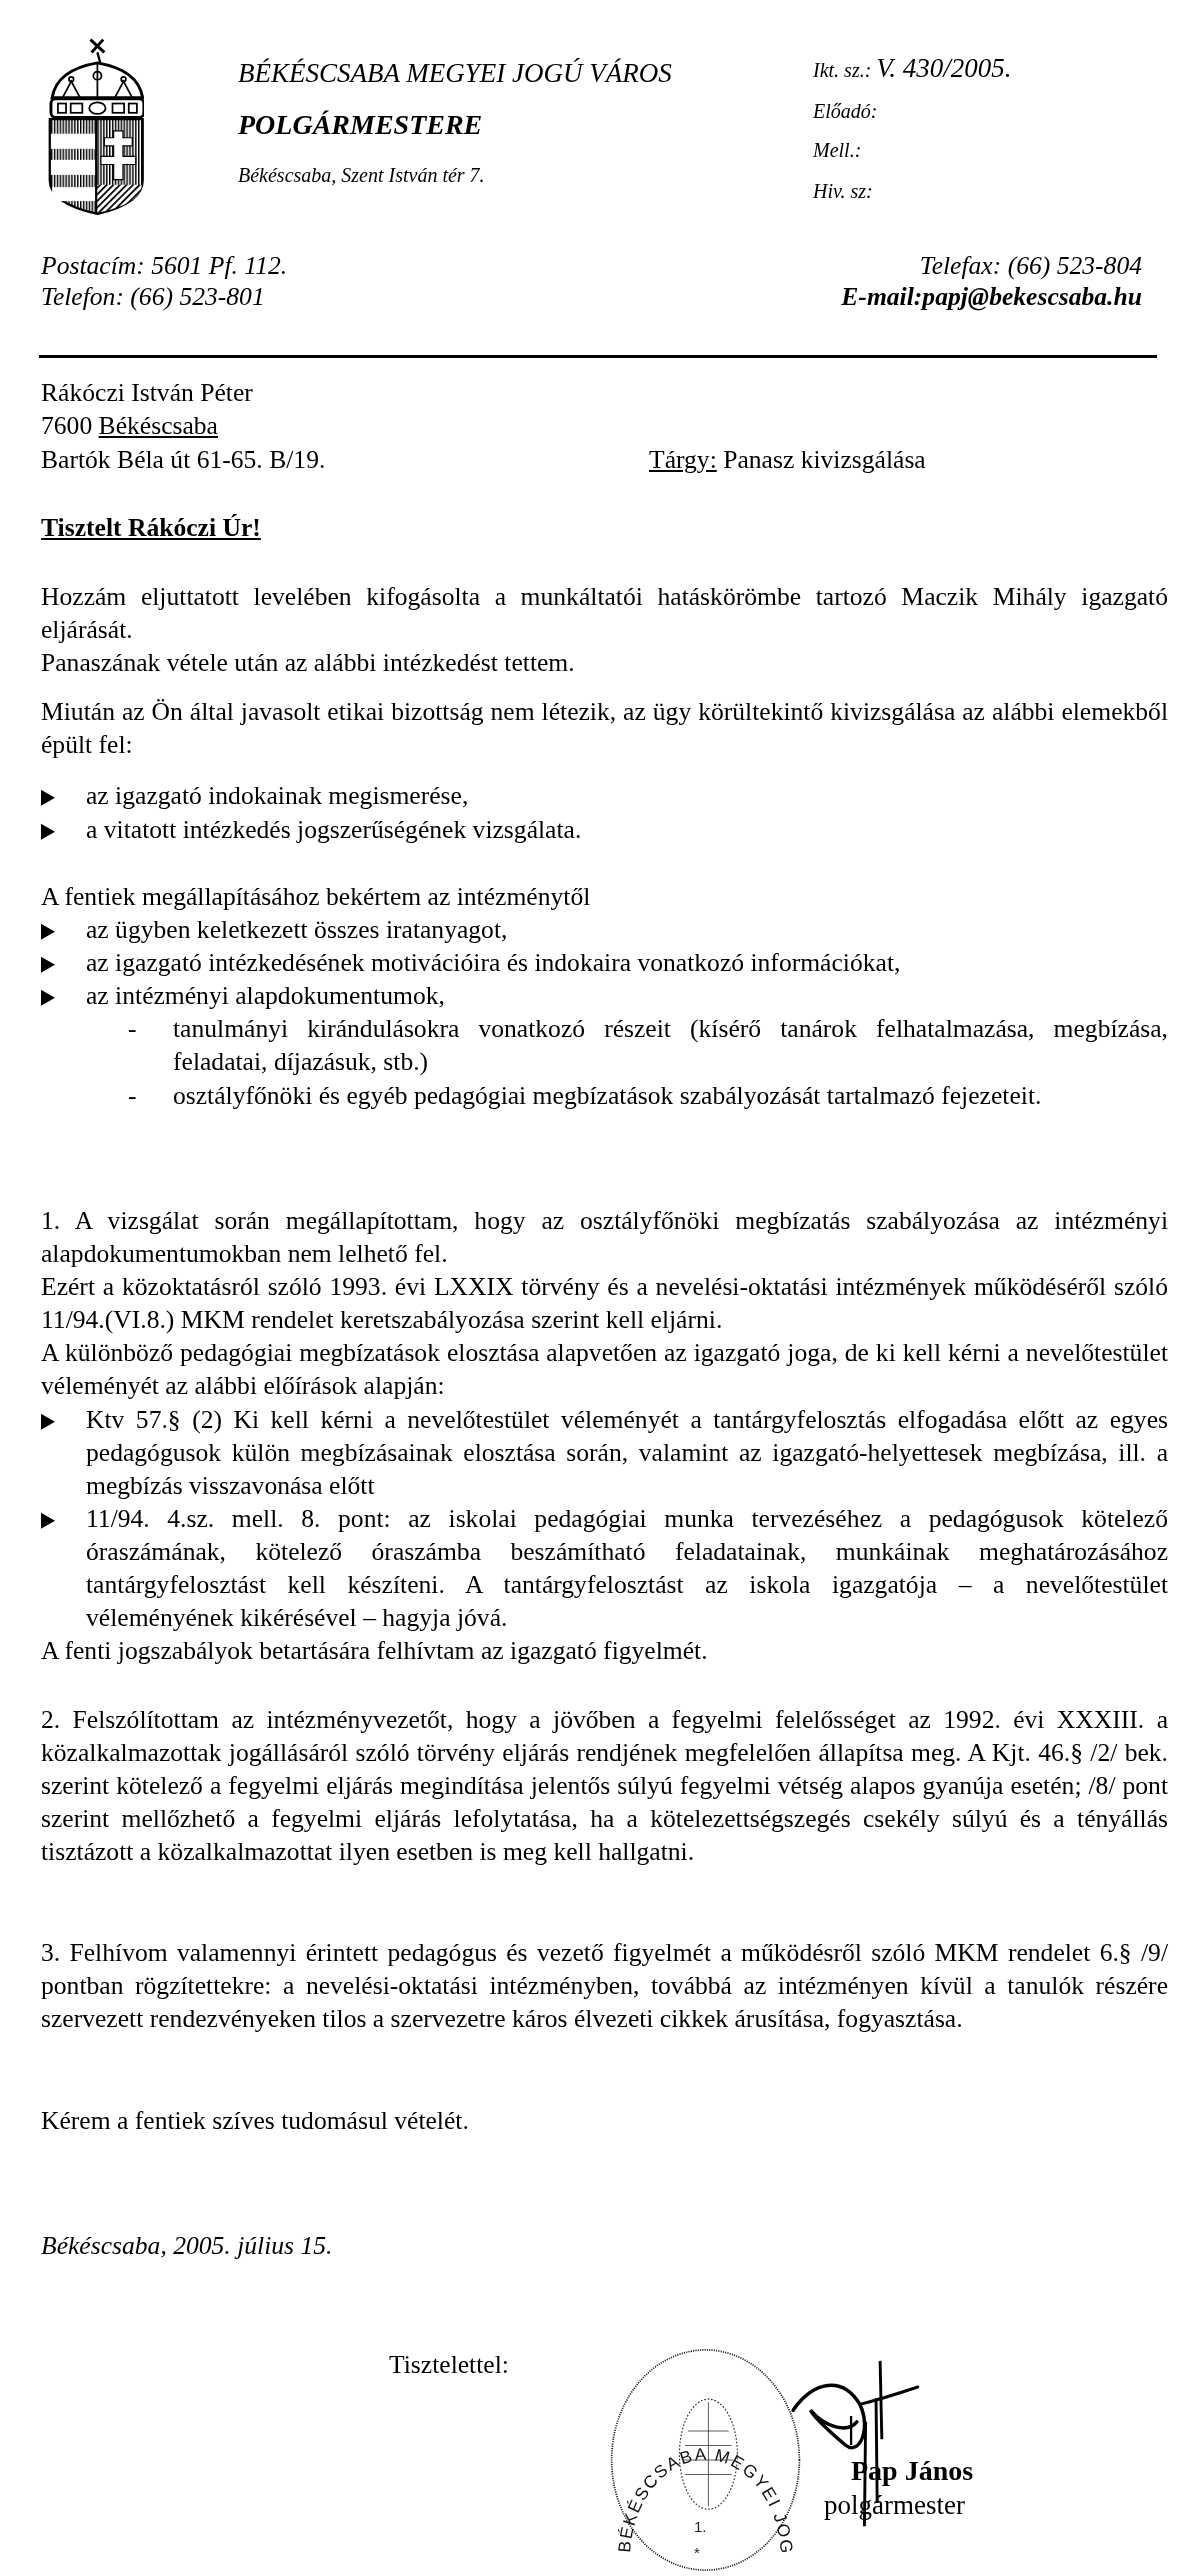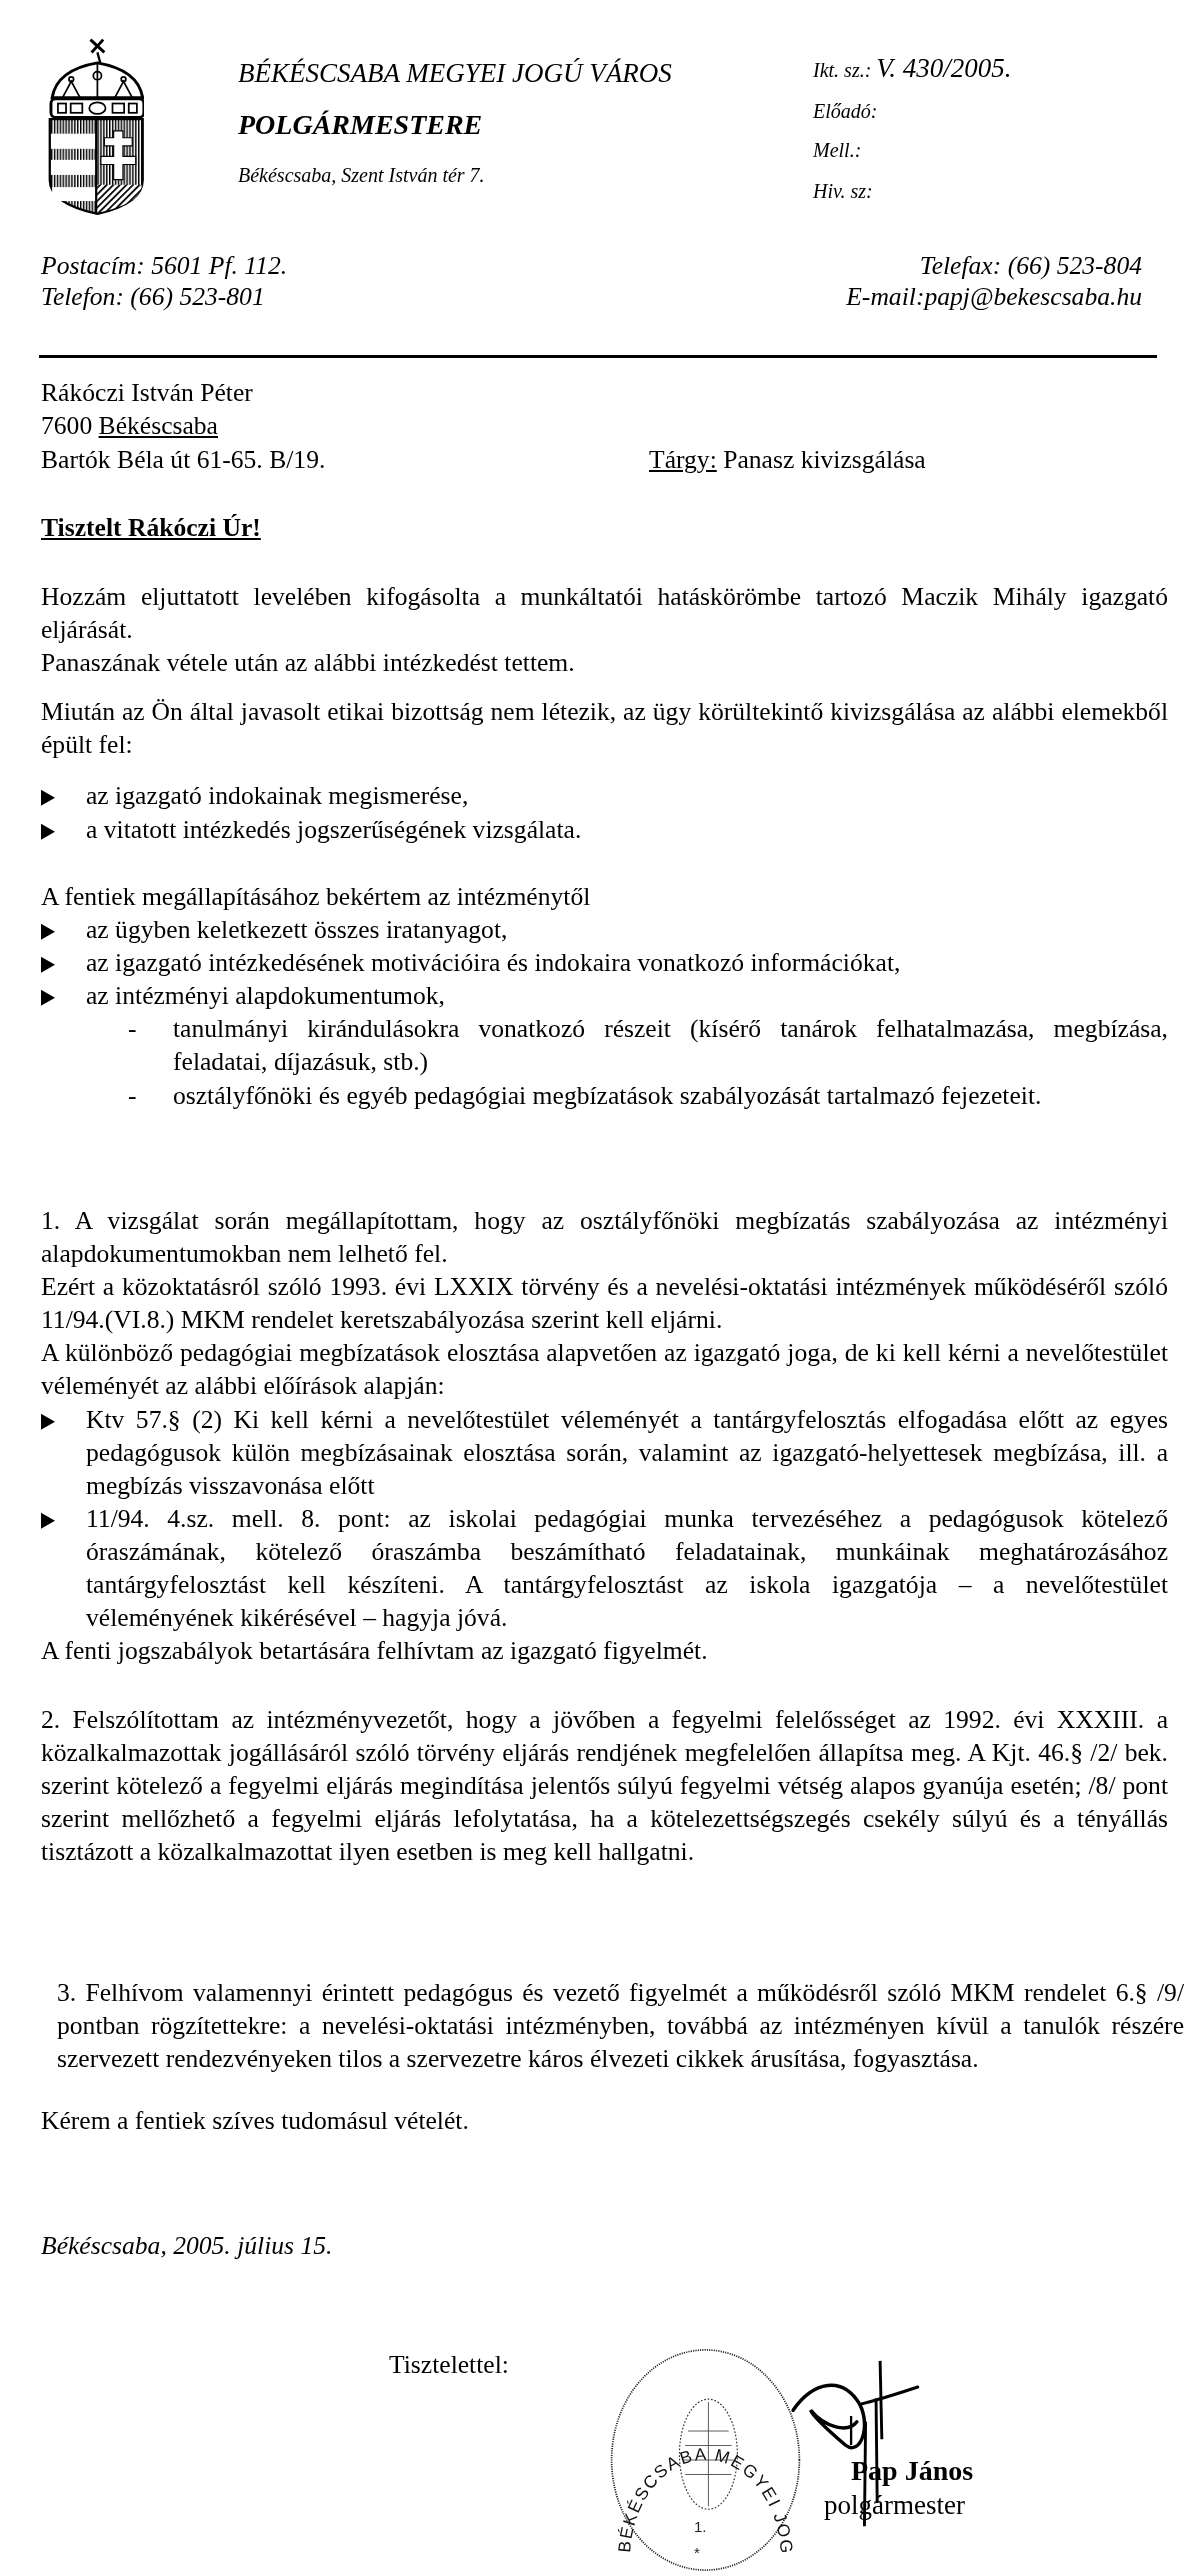"E-mail:papj@bekescsaba.hu" div.abs { font-weight: none -> bold }
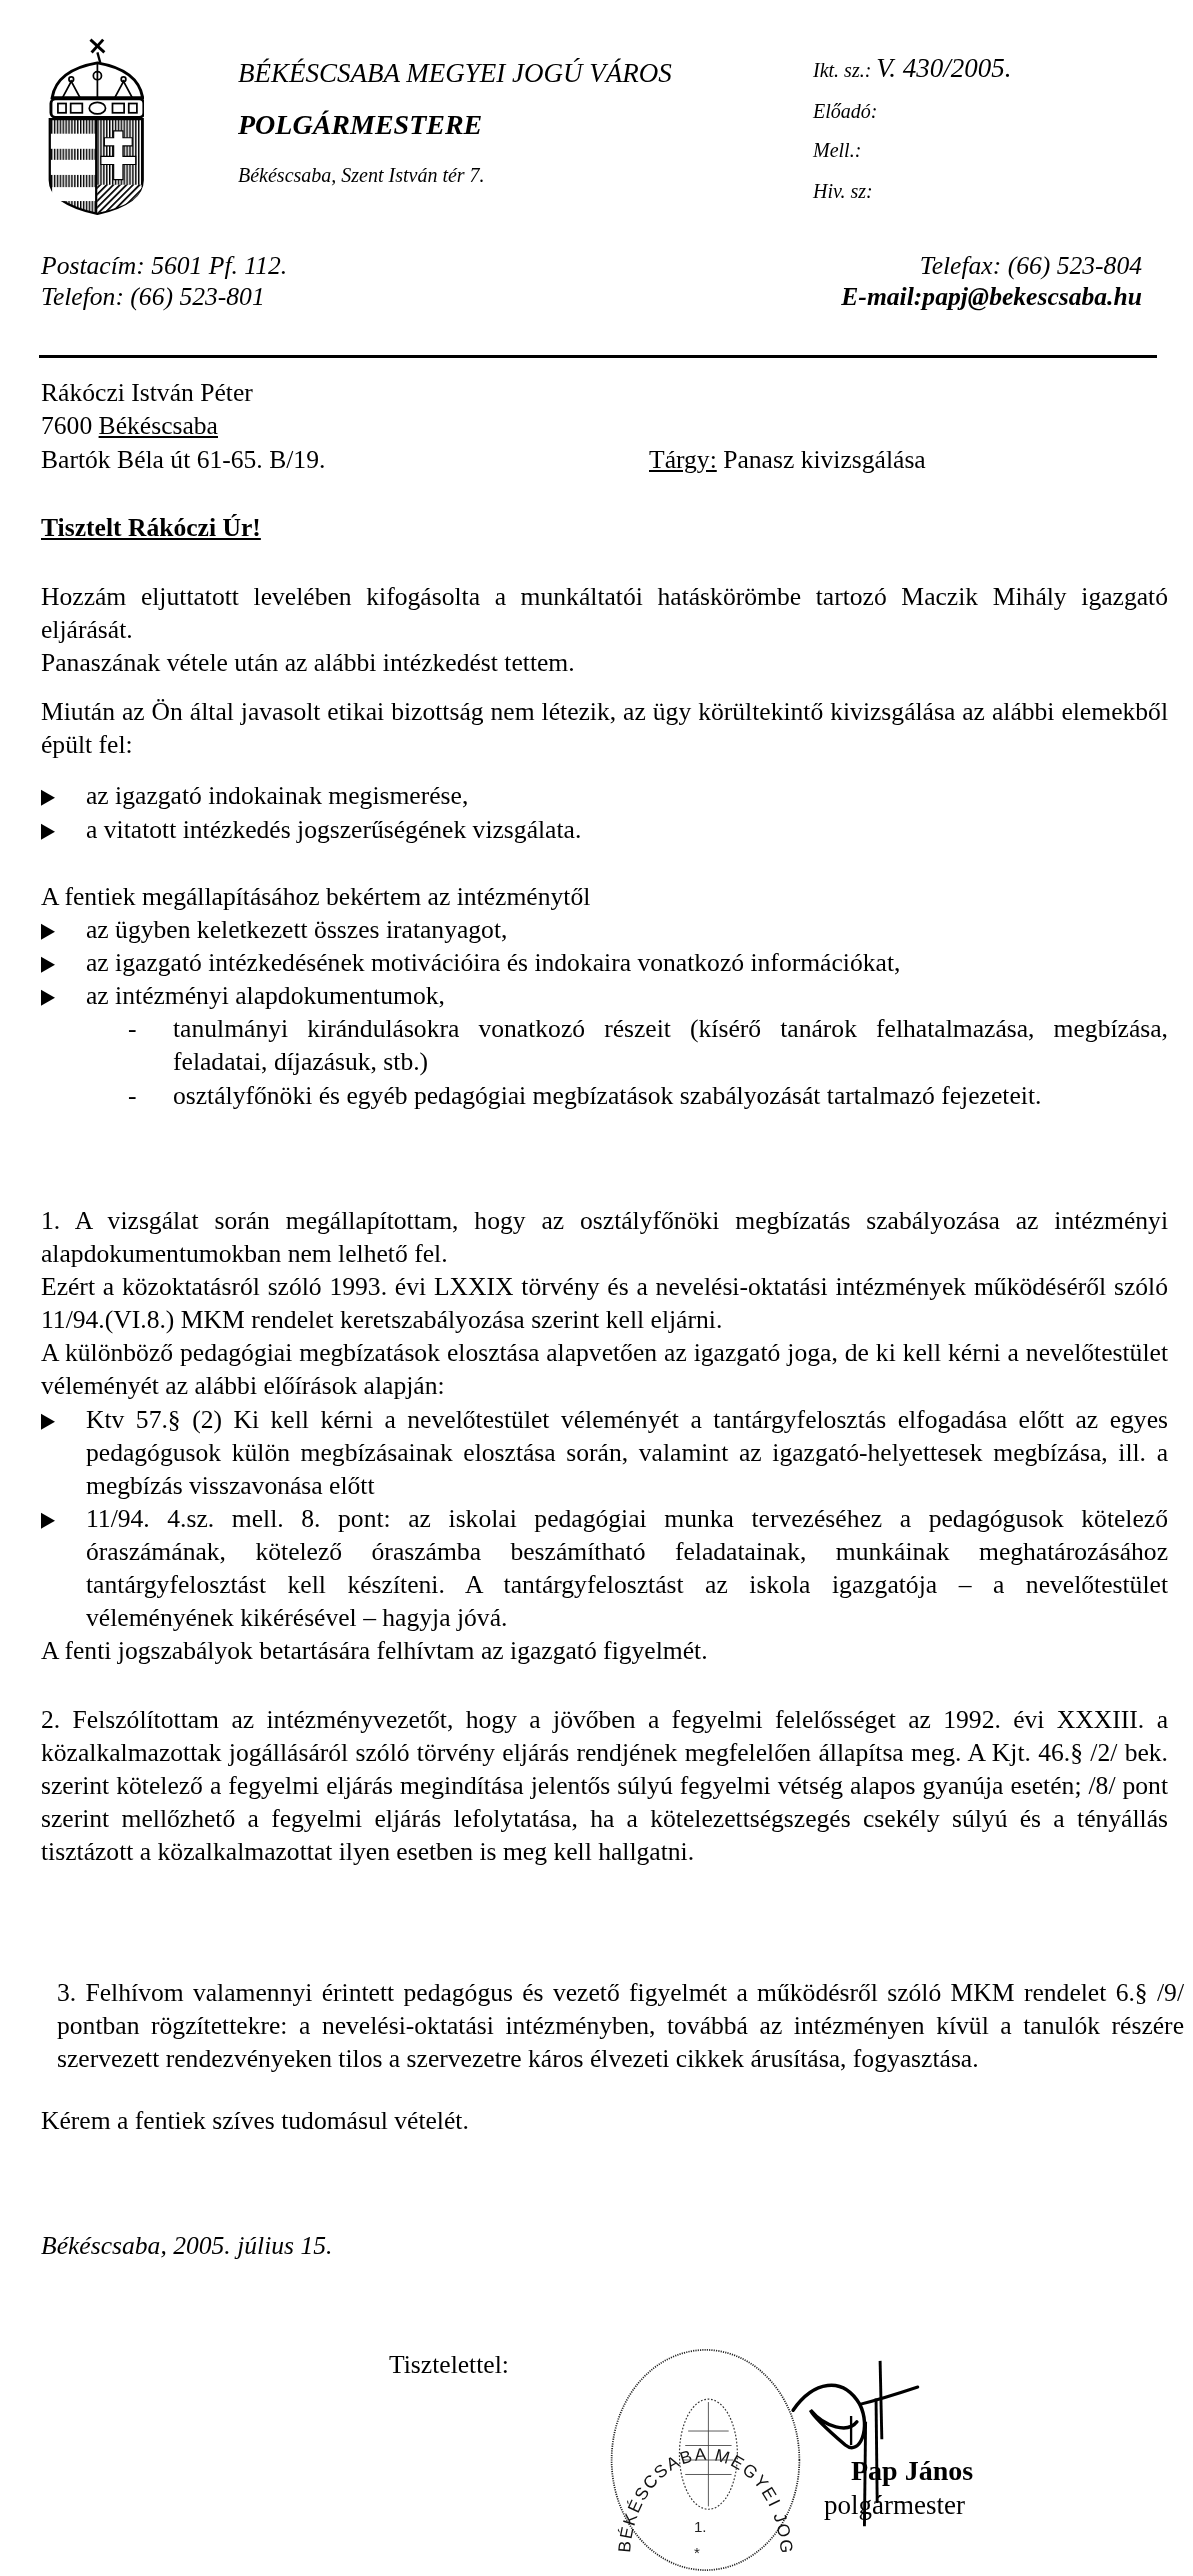"3. Felhívom valamennyi érintett" div.abs { margin-left: 16px -> none; top: 1976px -> 1936px }
